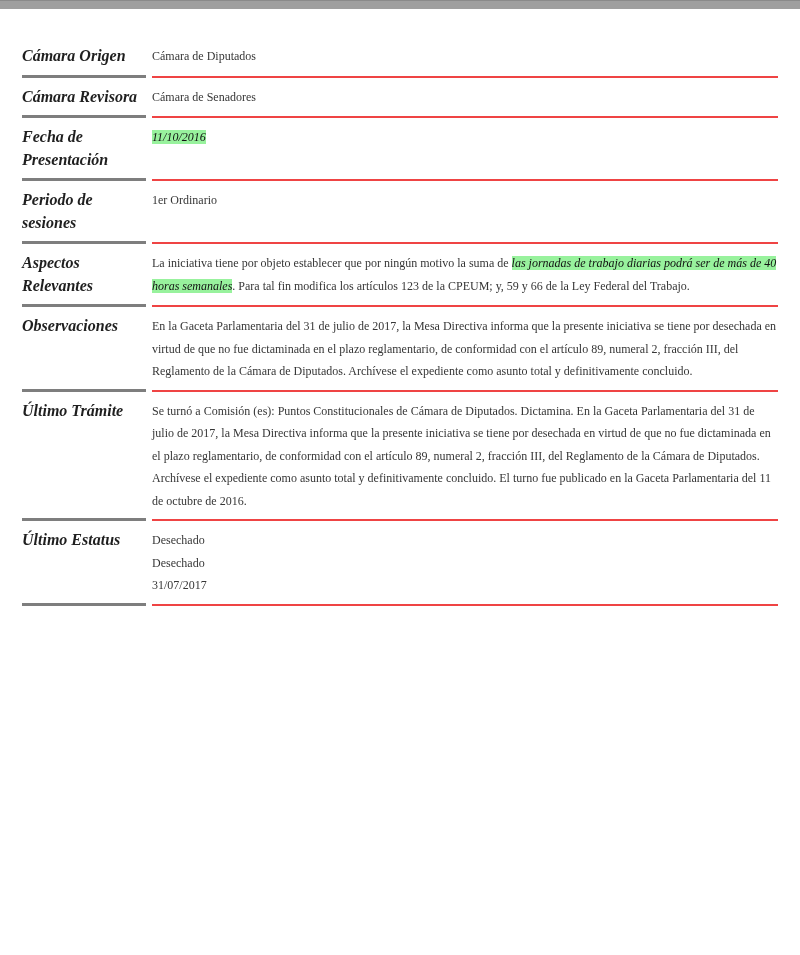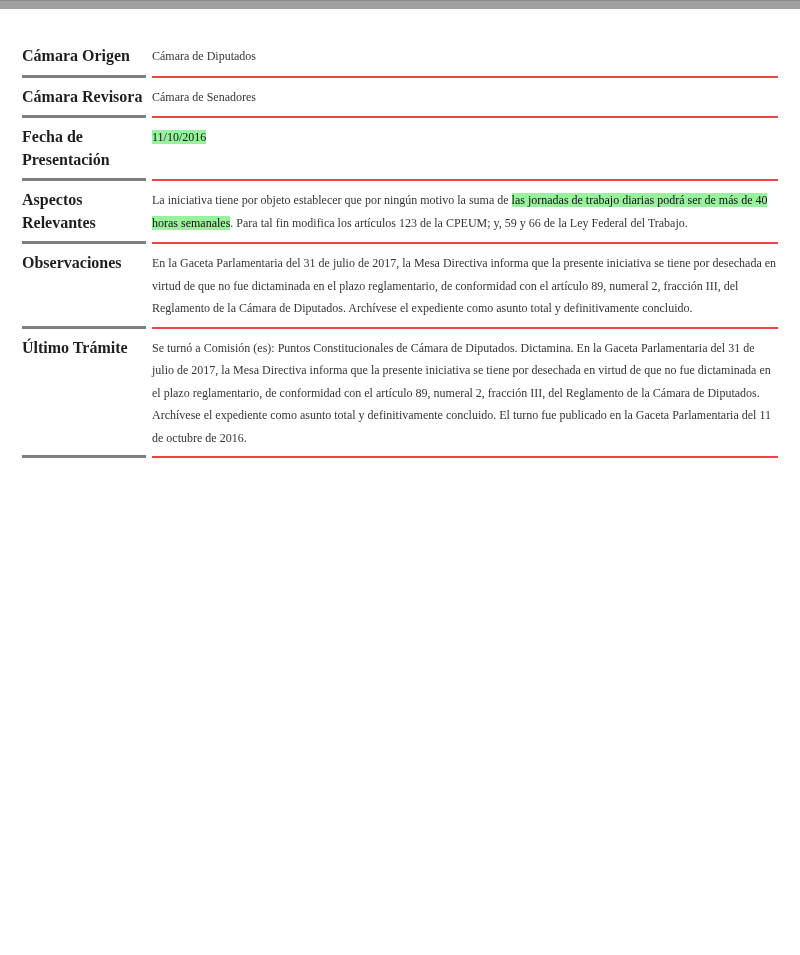"Cámara Origen" th.label-cell { font-style: none -> italic }
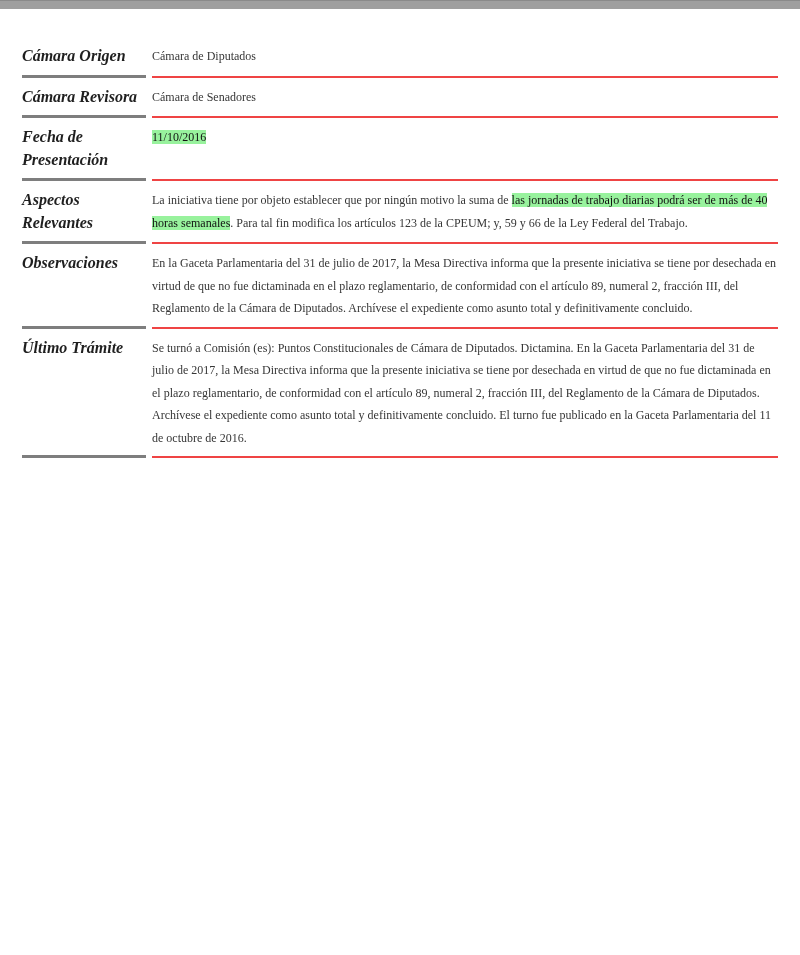"11/10/2016" td.value-cell .hl { font-style: none -> italic }
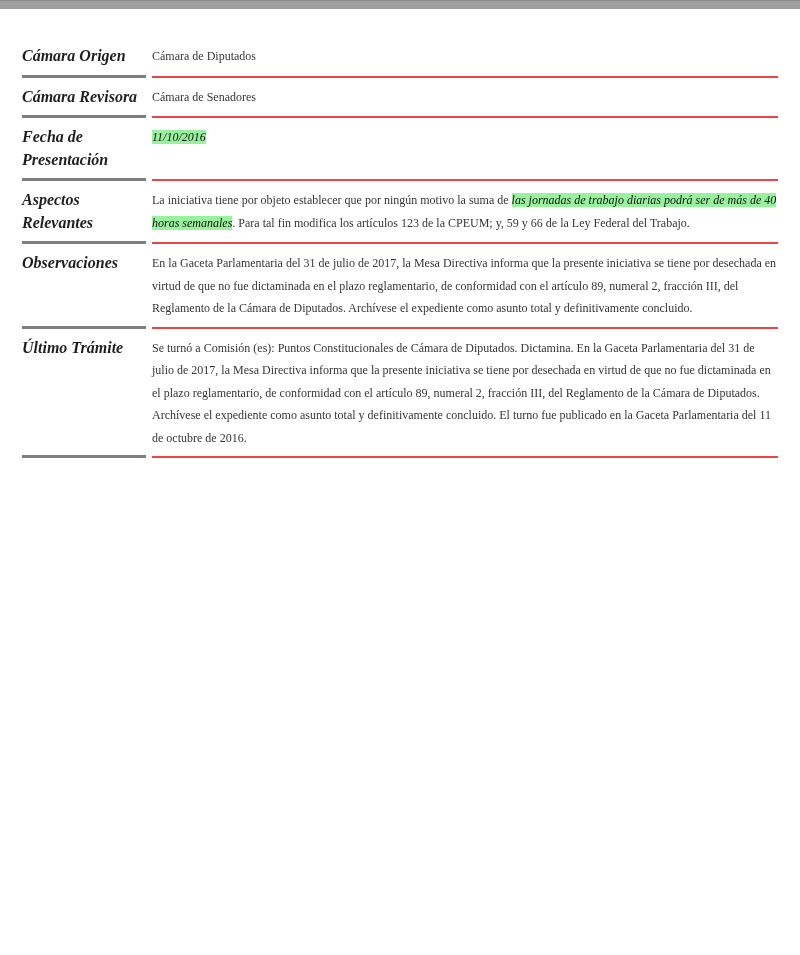"Periodo de sesiones" tr { html: none -> <tr> <th>Periodo de sesiones</th> <td><span>1er Ordinario</span></td> </tr> }
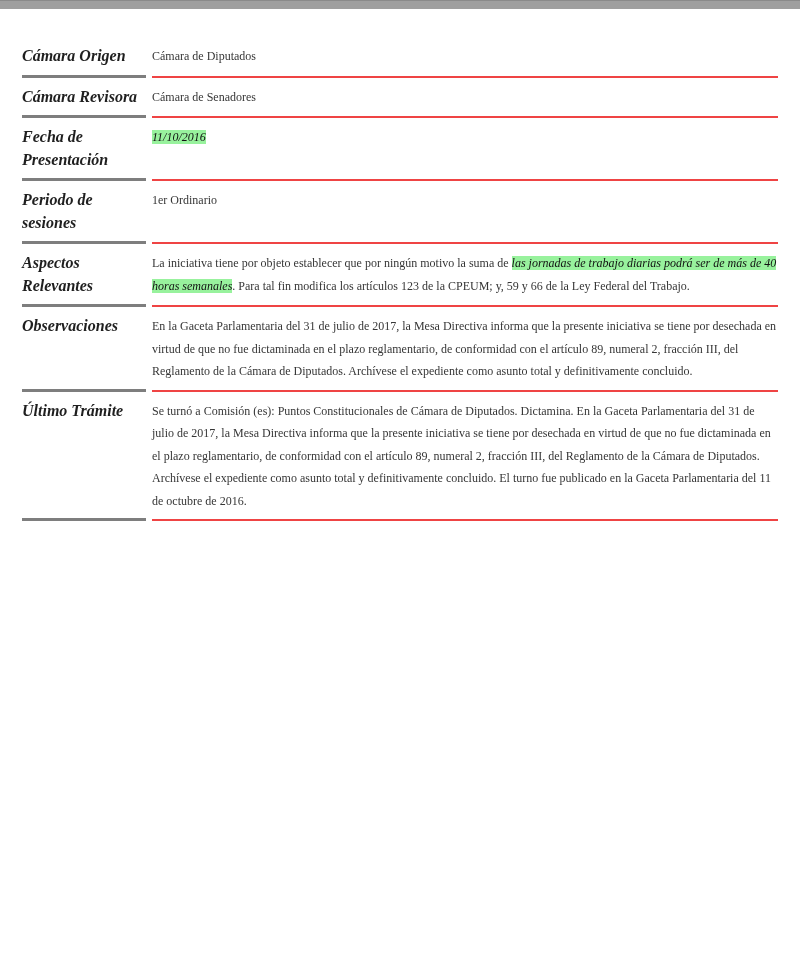"Último Estatus" tr { html: none -> <tr> <th>Último Estatus</th> <td><span>Desechado Desechado 31/07/2017</span></td> </tr> }
